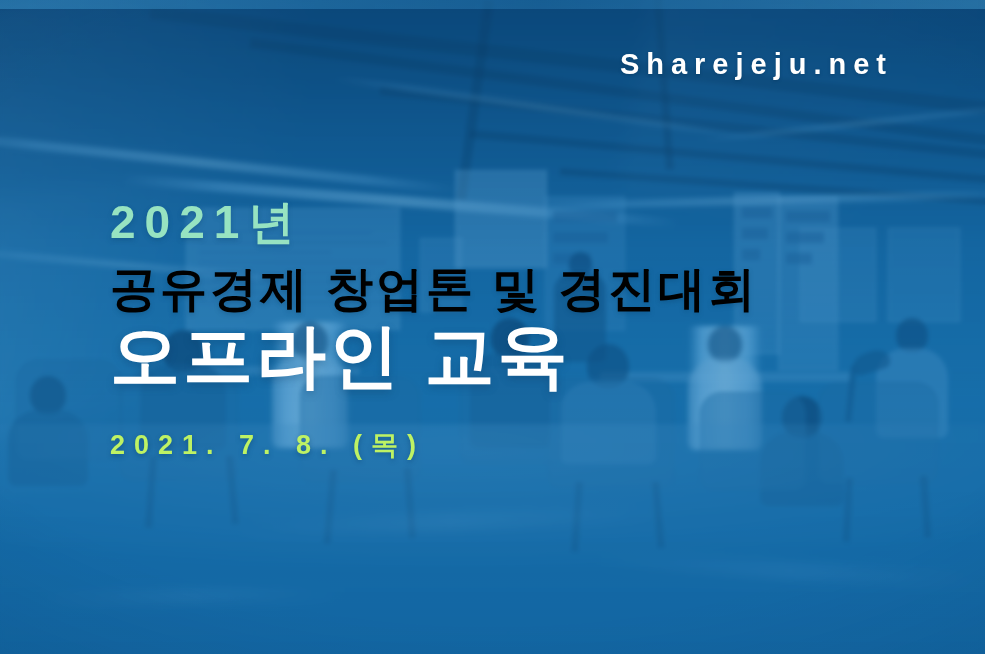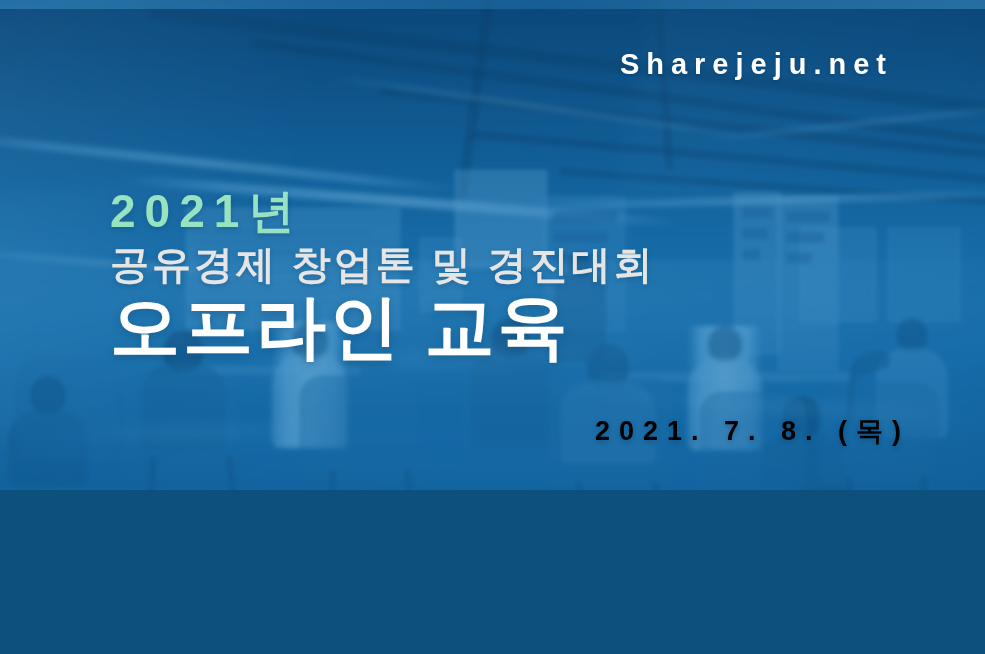"Sharejeju.net" .poster { height: 490px -> 654px }
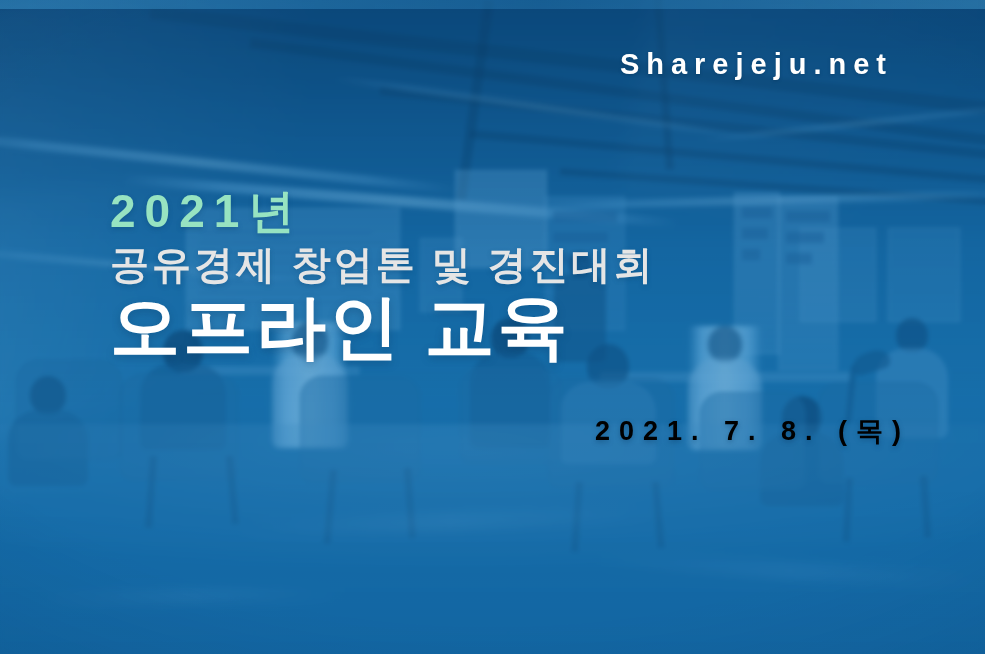"2021년" .headline { top: 187px -> 198px }
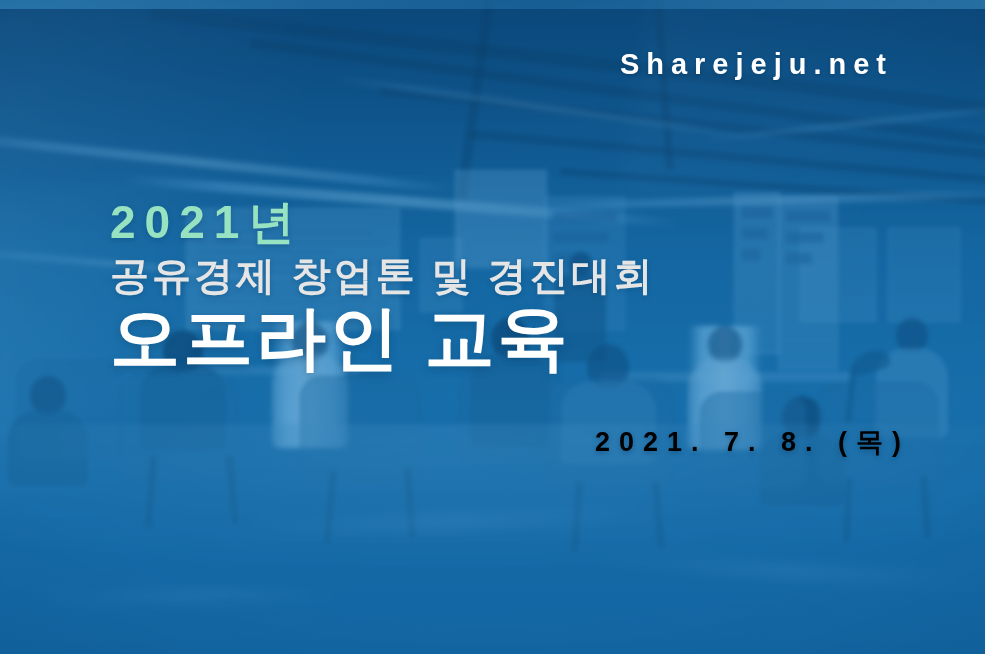"공유경제 창업톤 및 경진대회" .line-sub { color: #e5e5e5 -> #000000; font-size: 39px -> 47px; margin-top: 4px -> 12px }
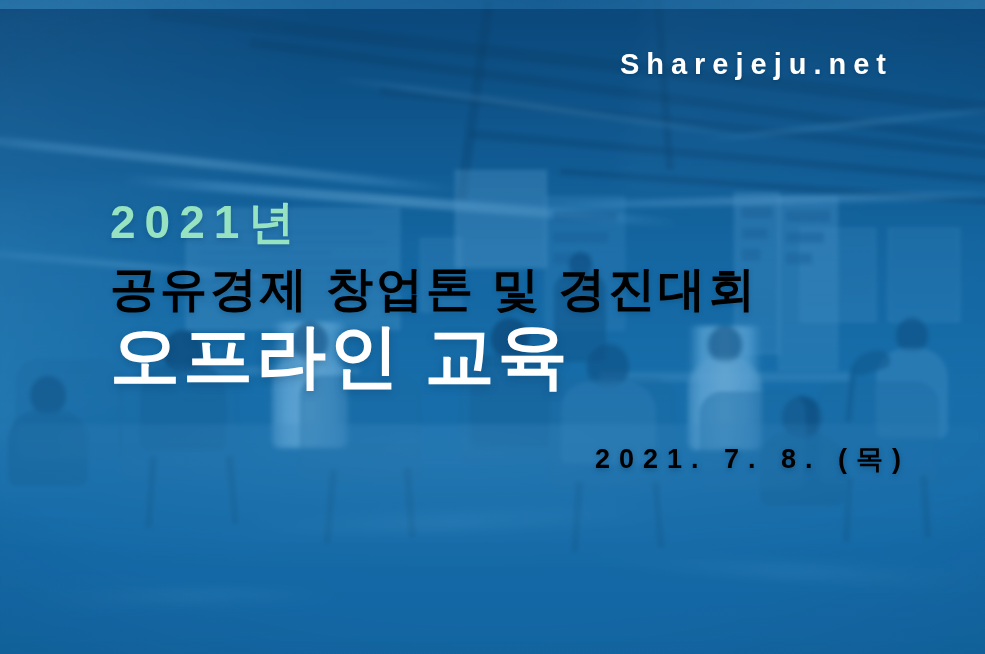"2021. 7. 8. (목)" .line-date { color: #000000 -> #bef264; margin-top: 46px -> 32px; text-align: right -> none }
